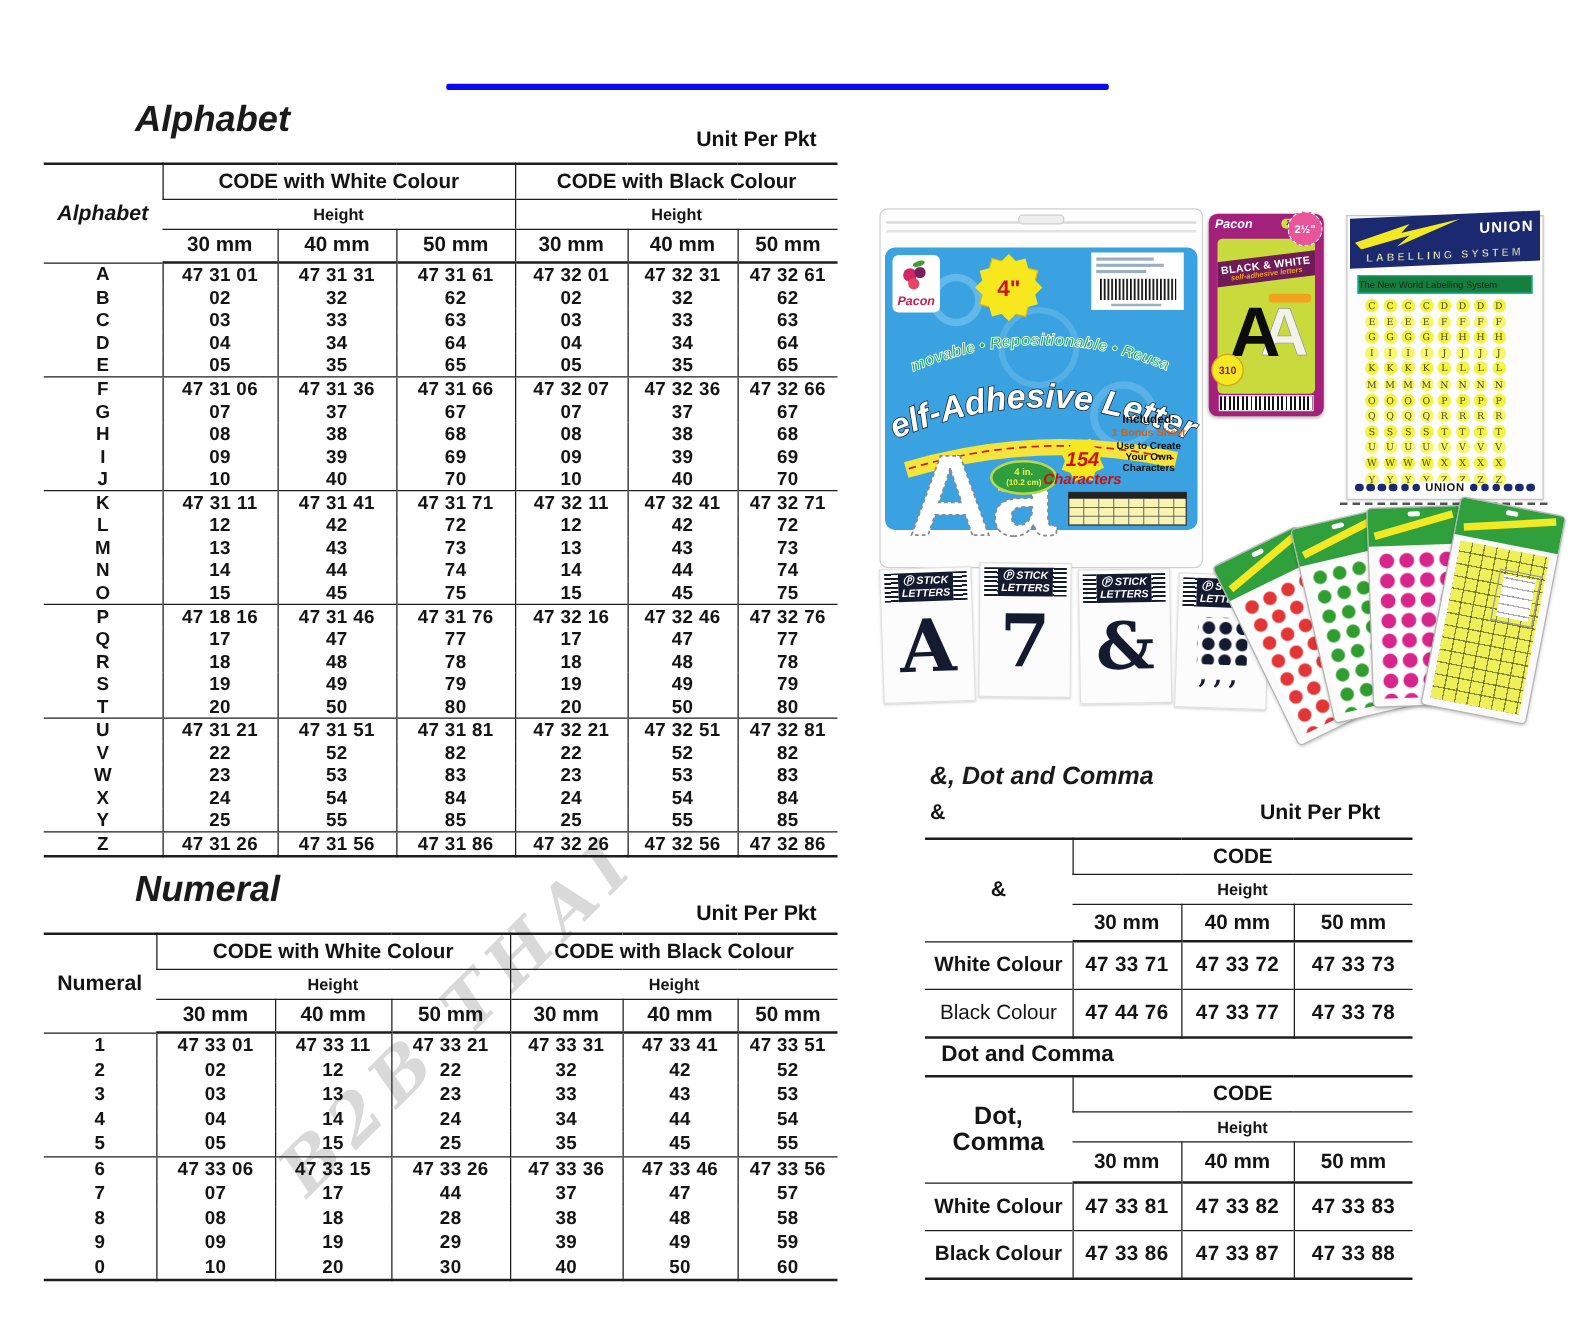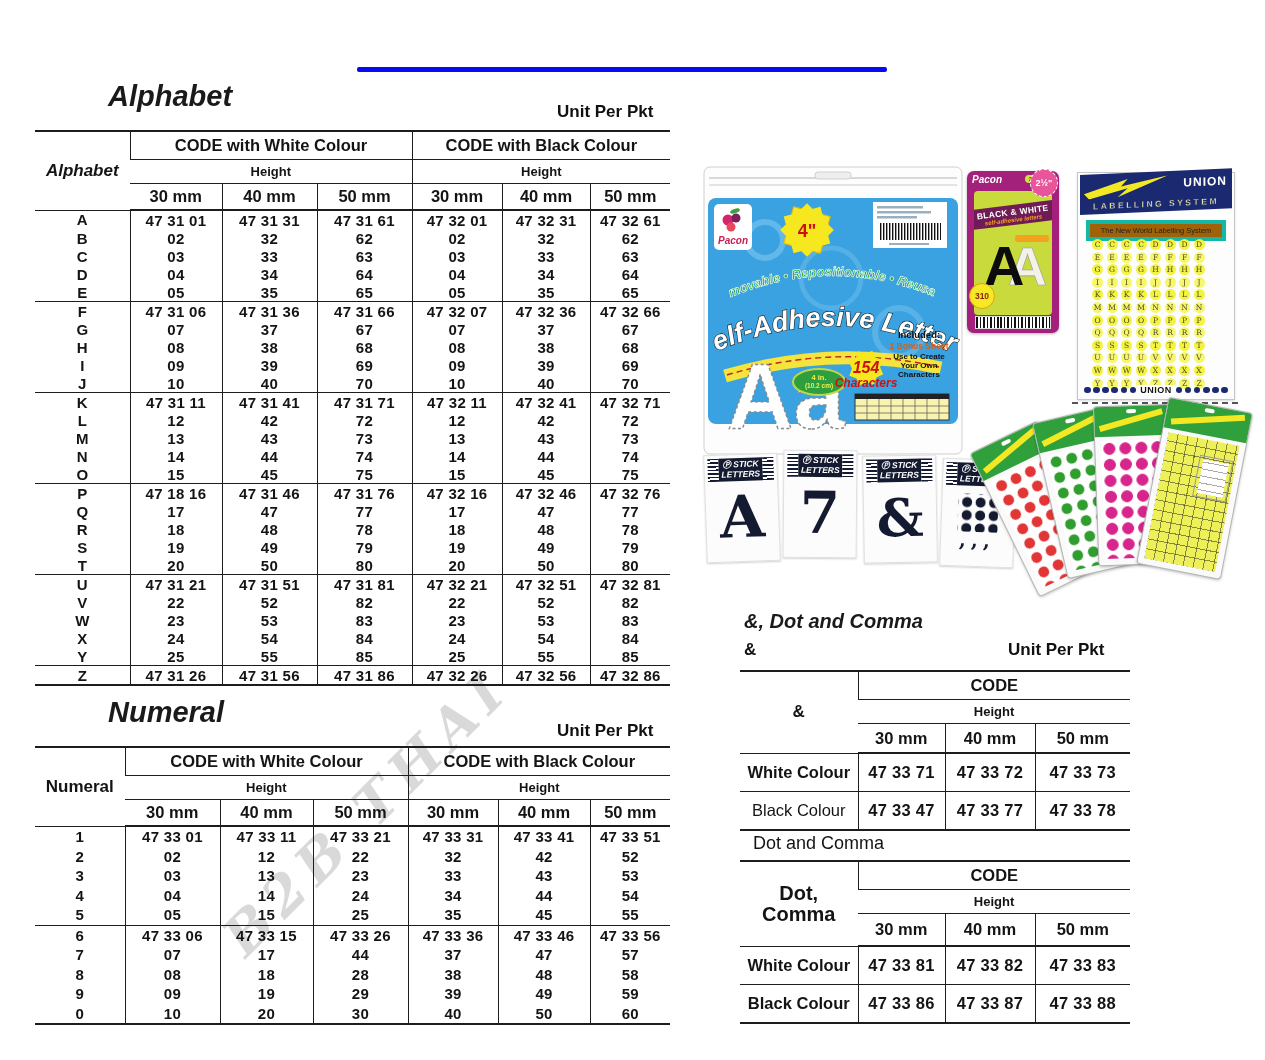"The New World Labelling System" .union-strip { background: #a16207 -> #15803d; border: 4px solid #14b8a6 -> 1px solid #14b8a6; text-align: center -> left }
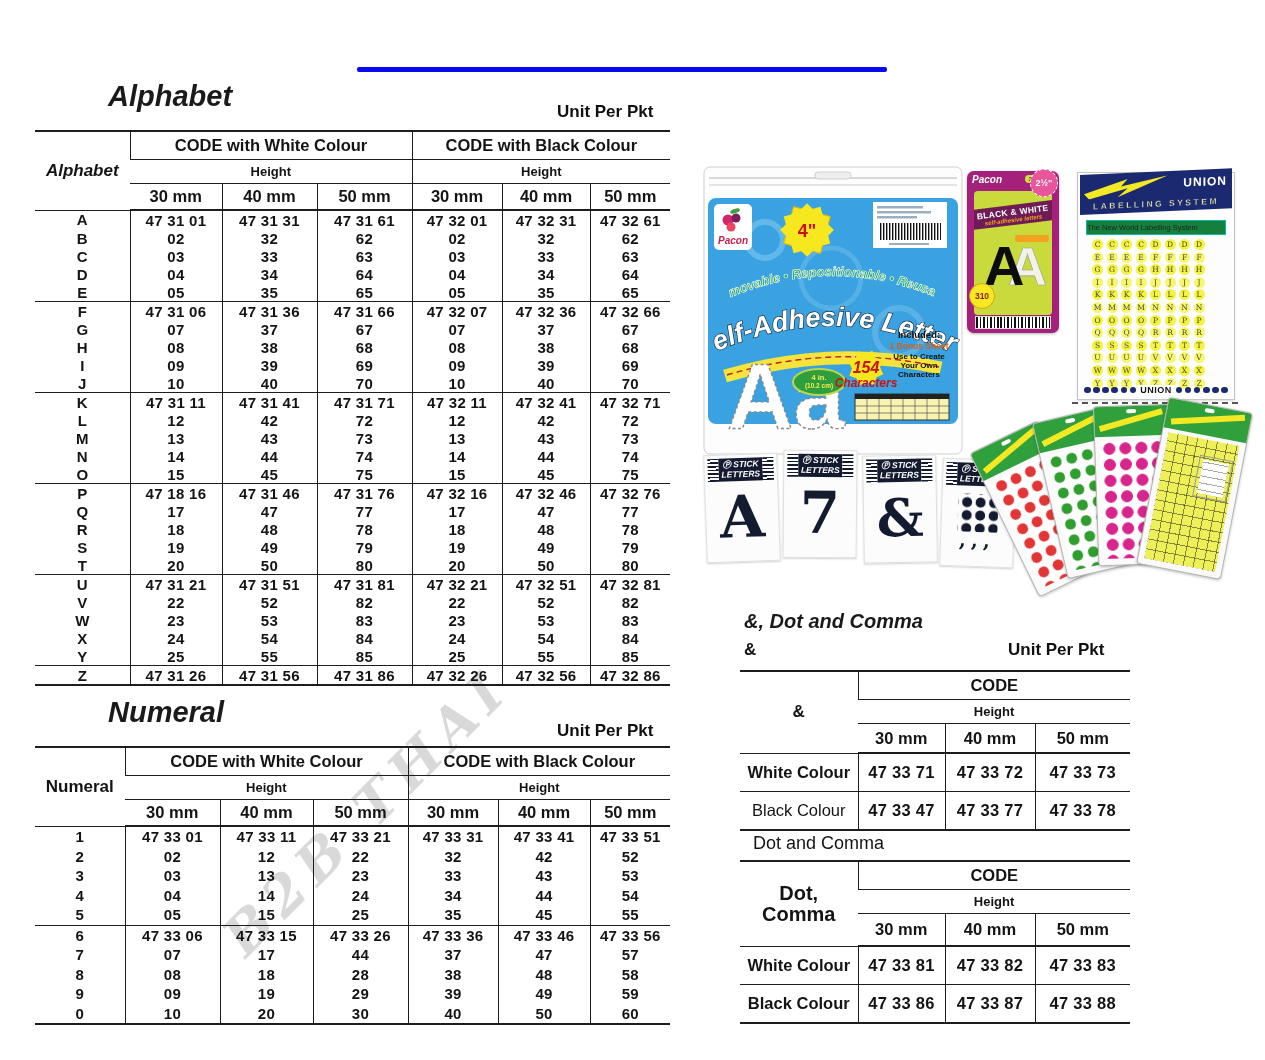"47 33 47" td.code-cell { text: 33 47 -> 44 76 }
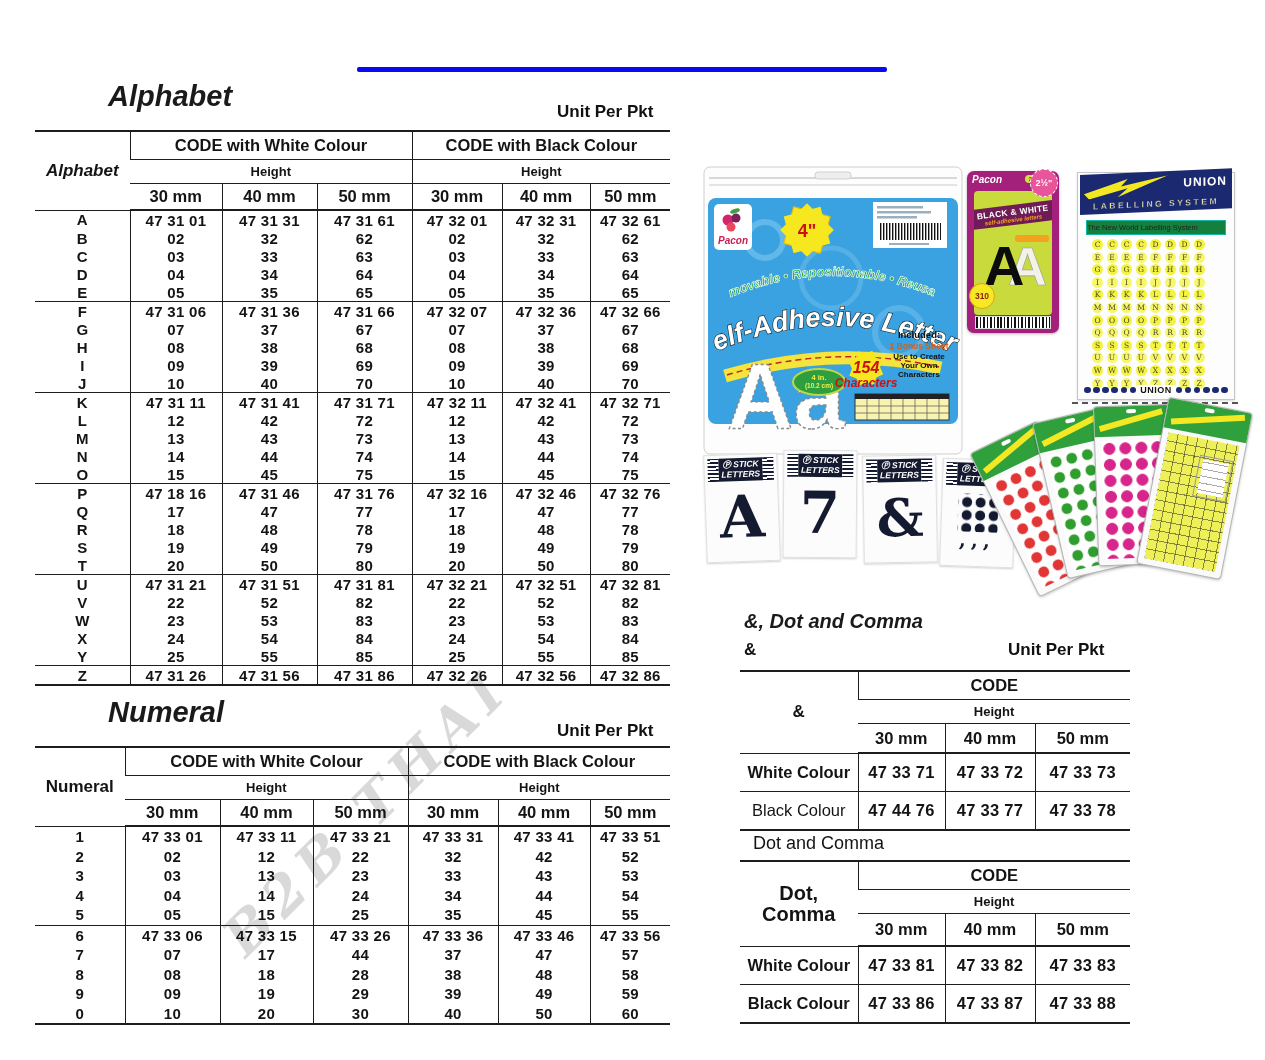"Dot and Comma" div.abs { font-weight: 400 -> 700 }
